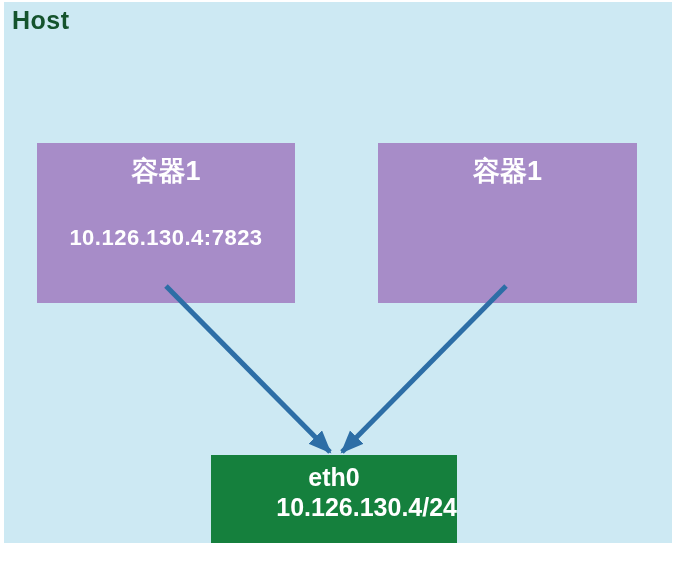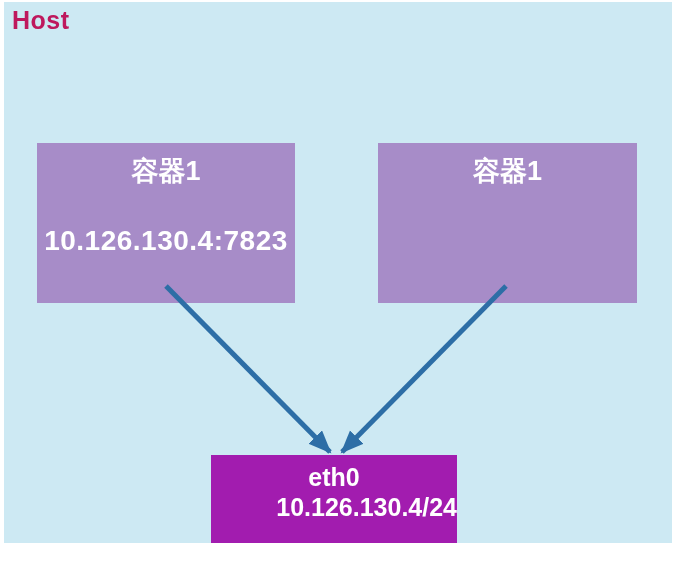"Host" .host-label { color: #be185d -> #14532d }
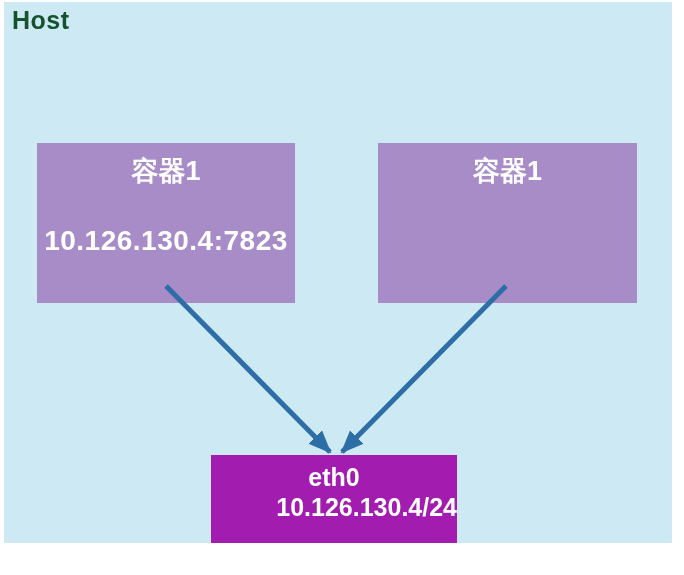"10.126.130.4:7823" .box-address { font-size: 28px -> 22px }
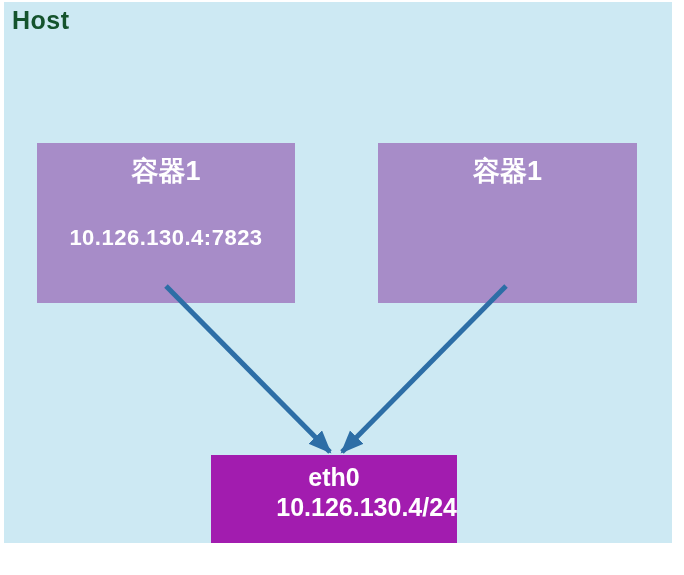"eth0" .eth-box { background: #a21caf -> #15803d }
